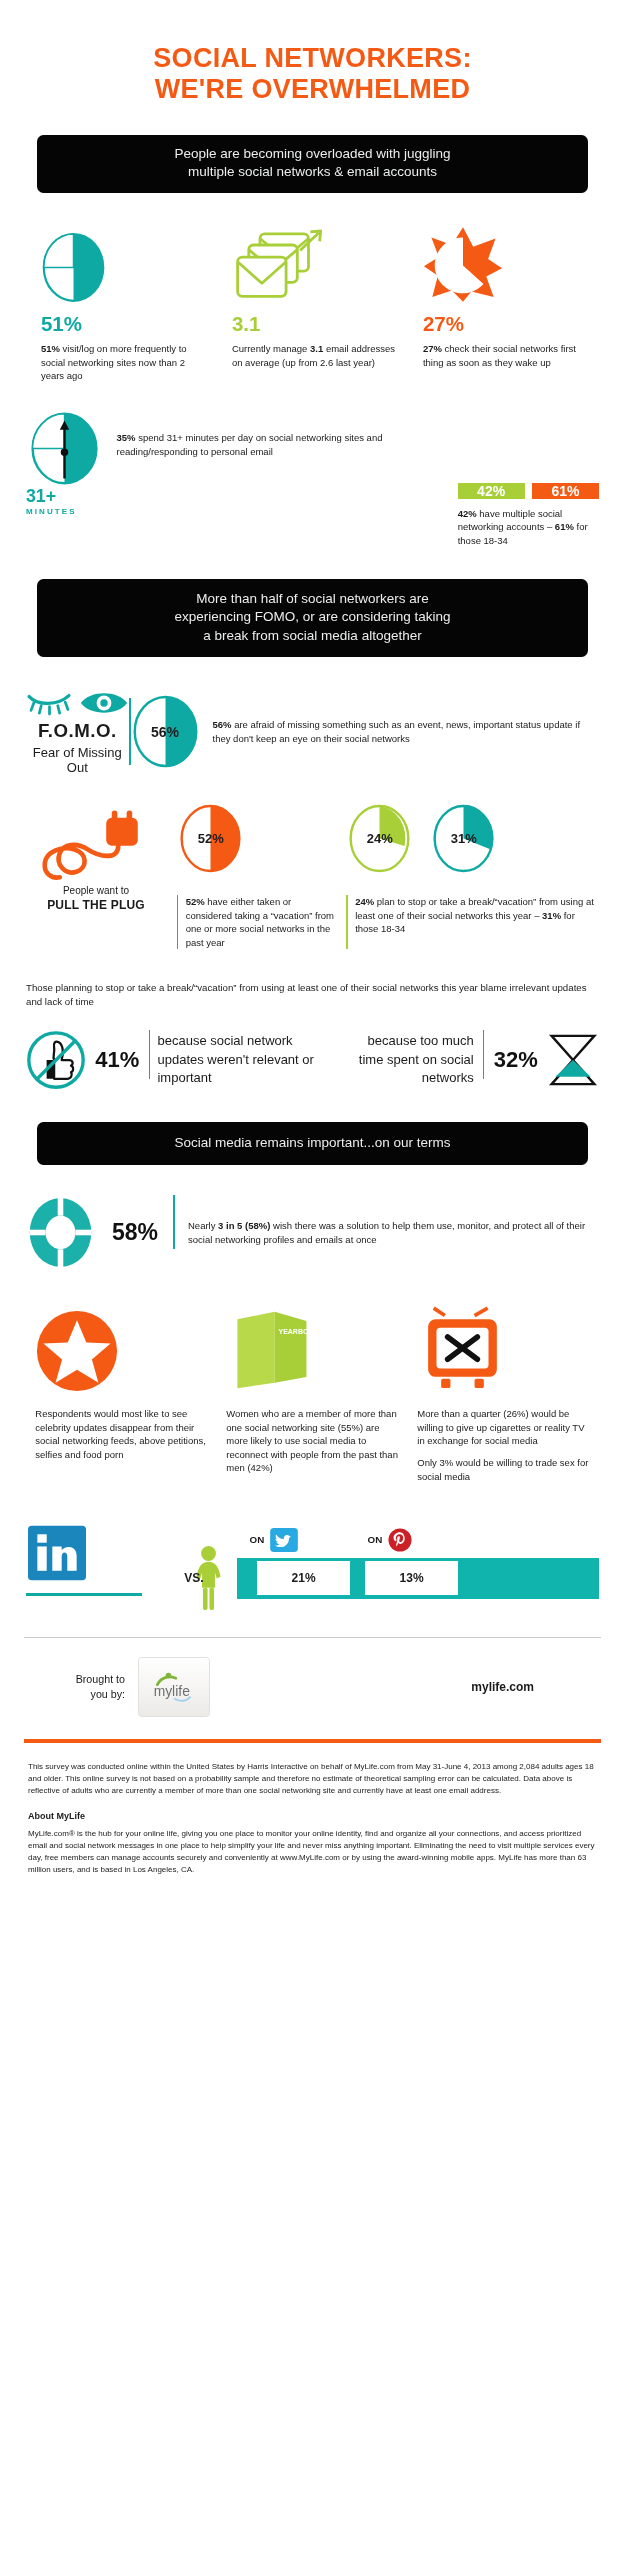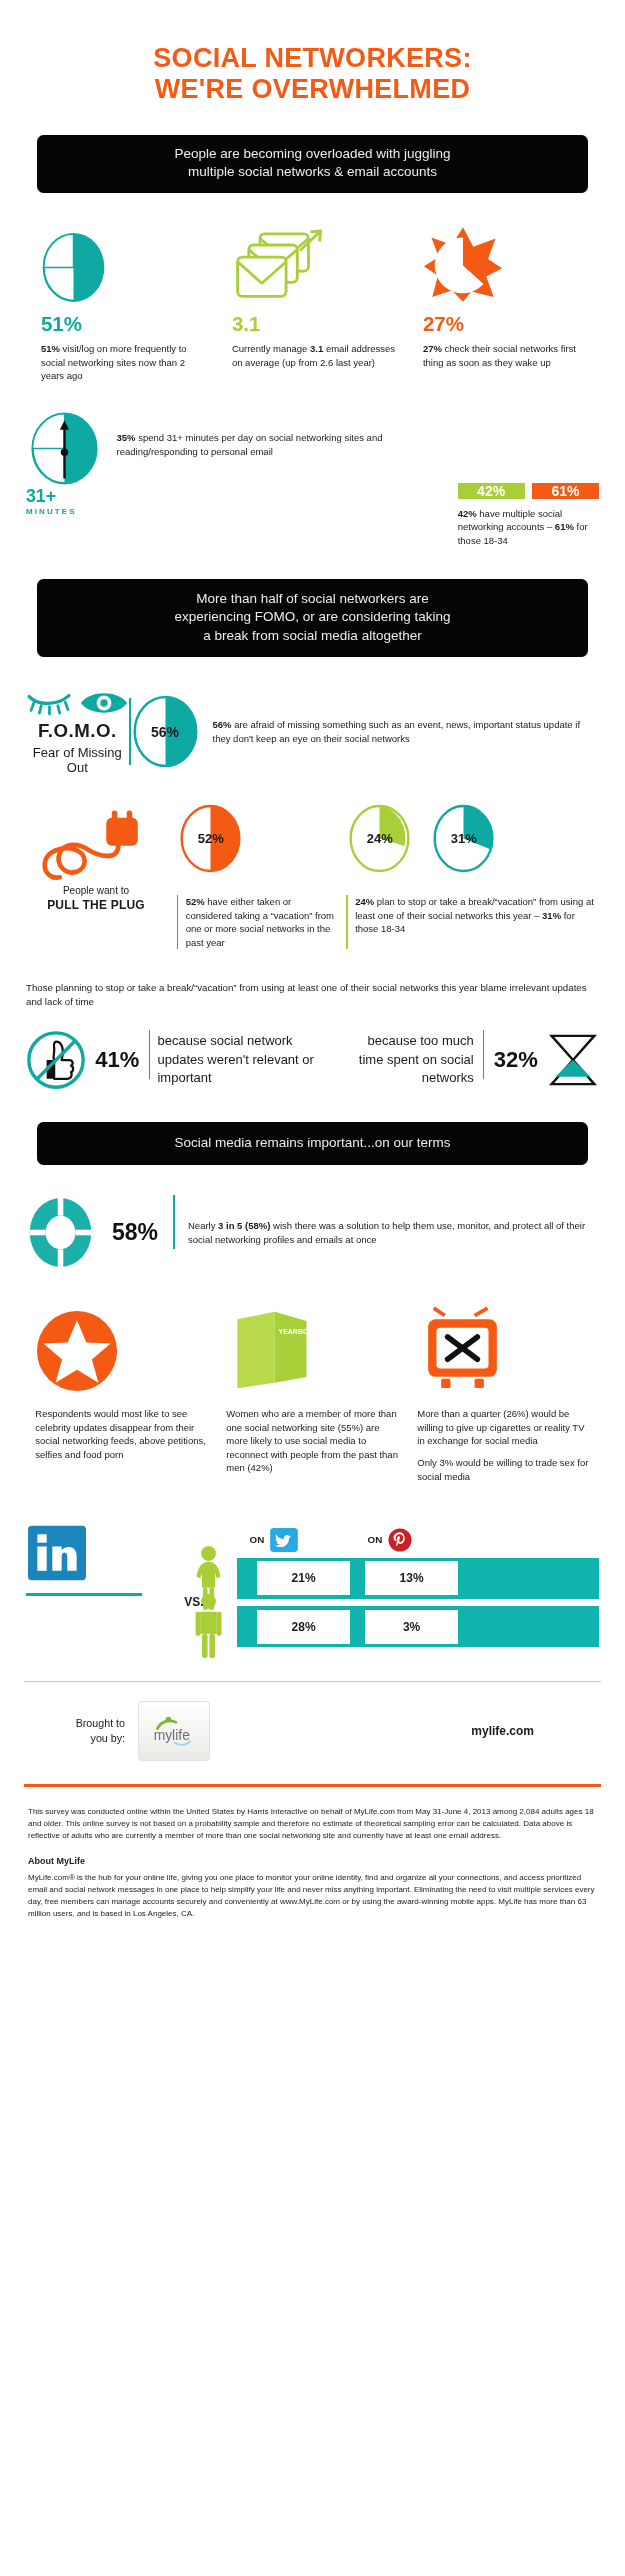"28%" div.cmp-line { html: <div> <div> <svg> <circle></circle> <path></path> <rect></rect> <rect></rect> <rect></rect> <rect></rect> </svg> </div> <div> <div></div> <div>28%</div> <div></div> <div>3%</div> </div> </div> -> none }
